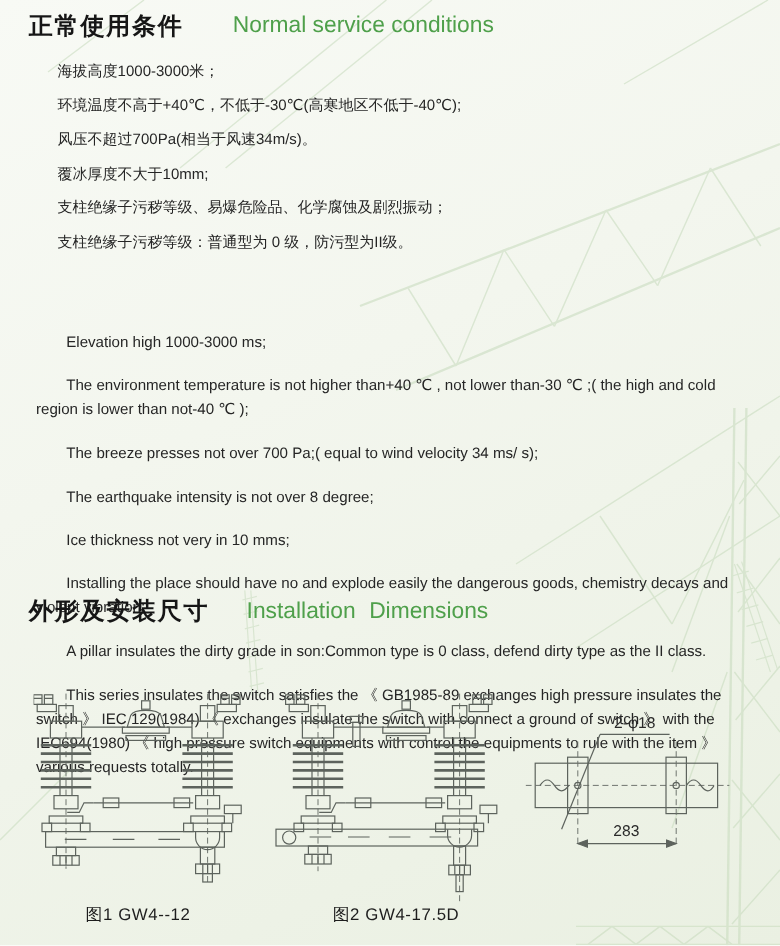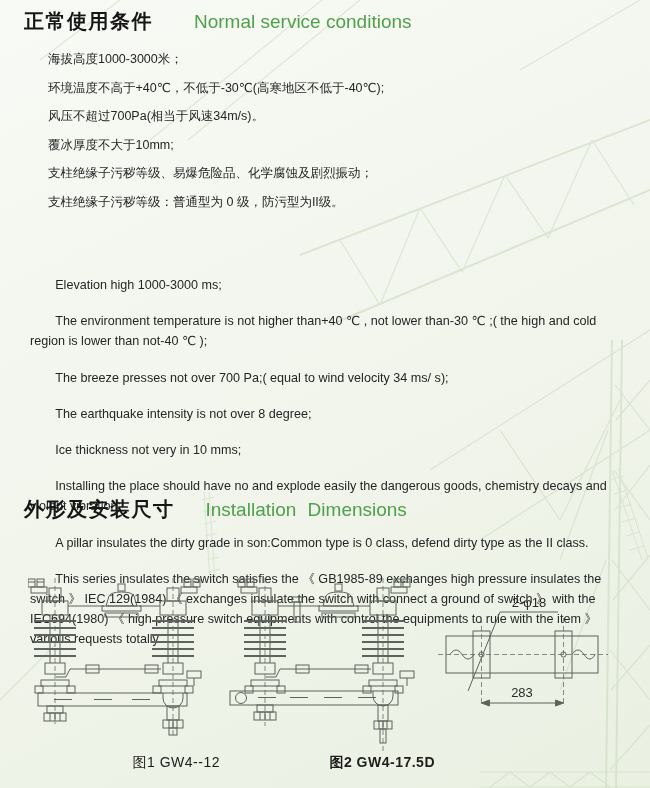"图1 GW4--12" .caption { text-align: right -> center }
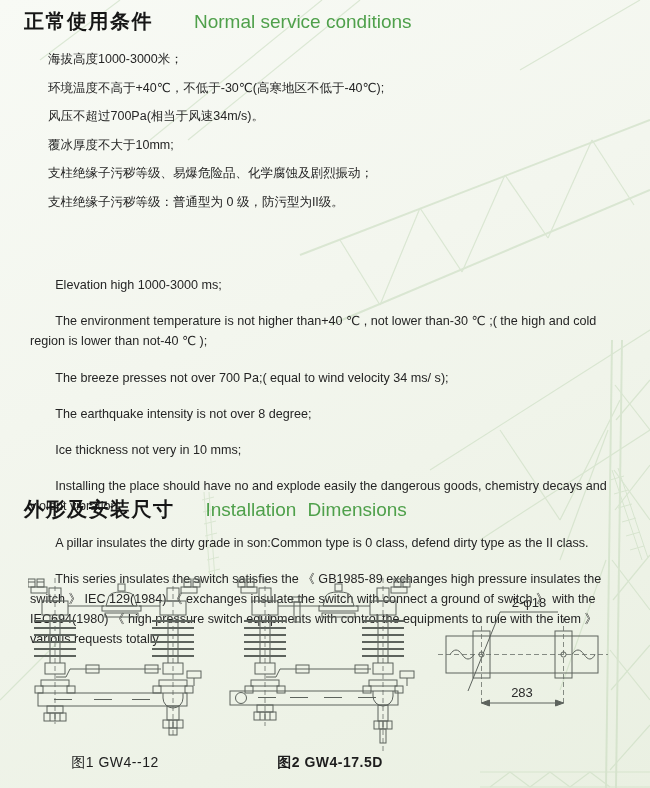"图2 GW4-17.5D" #fig2 { font-weight: bold -> none }
